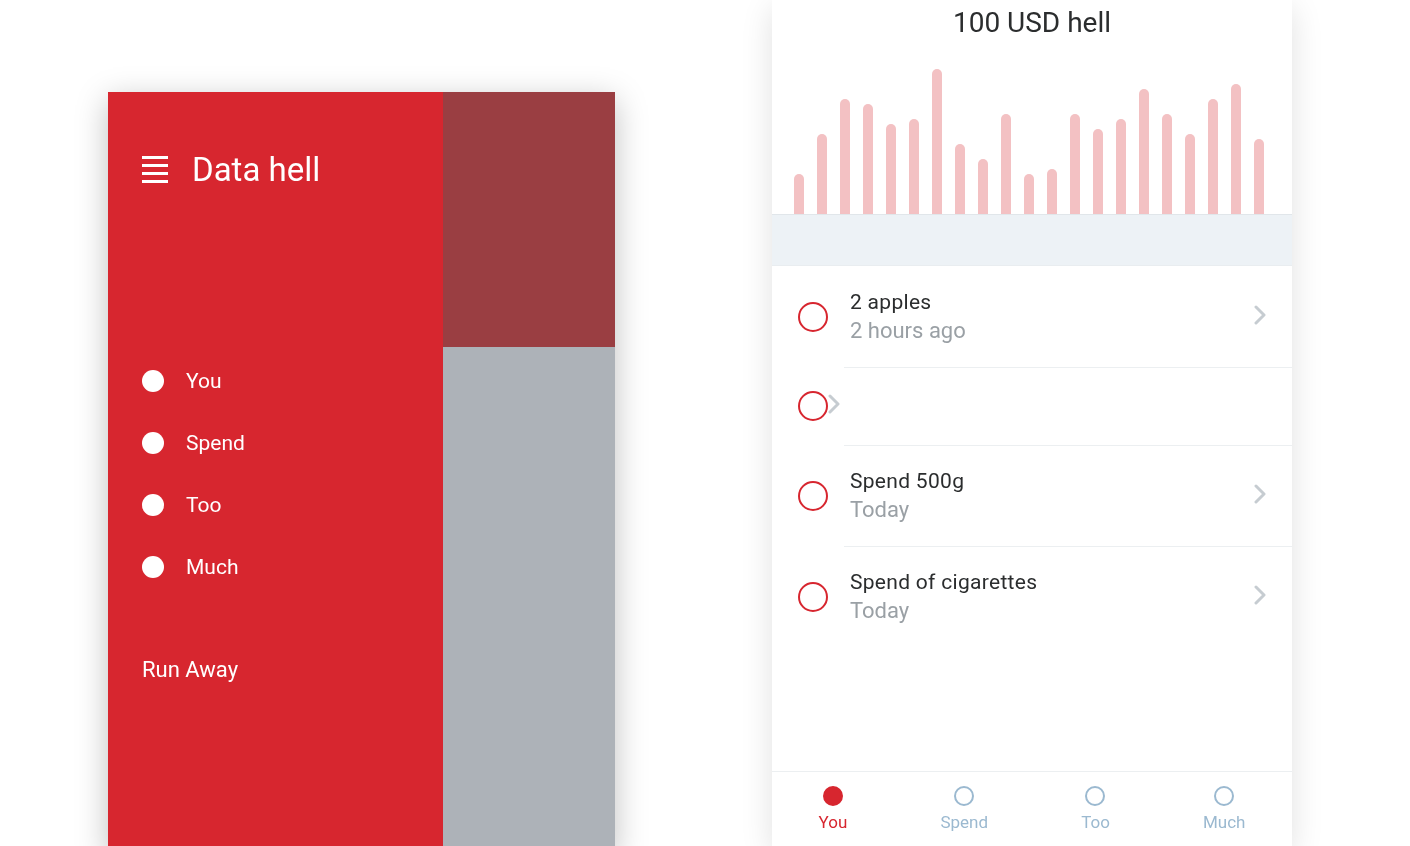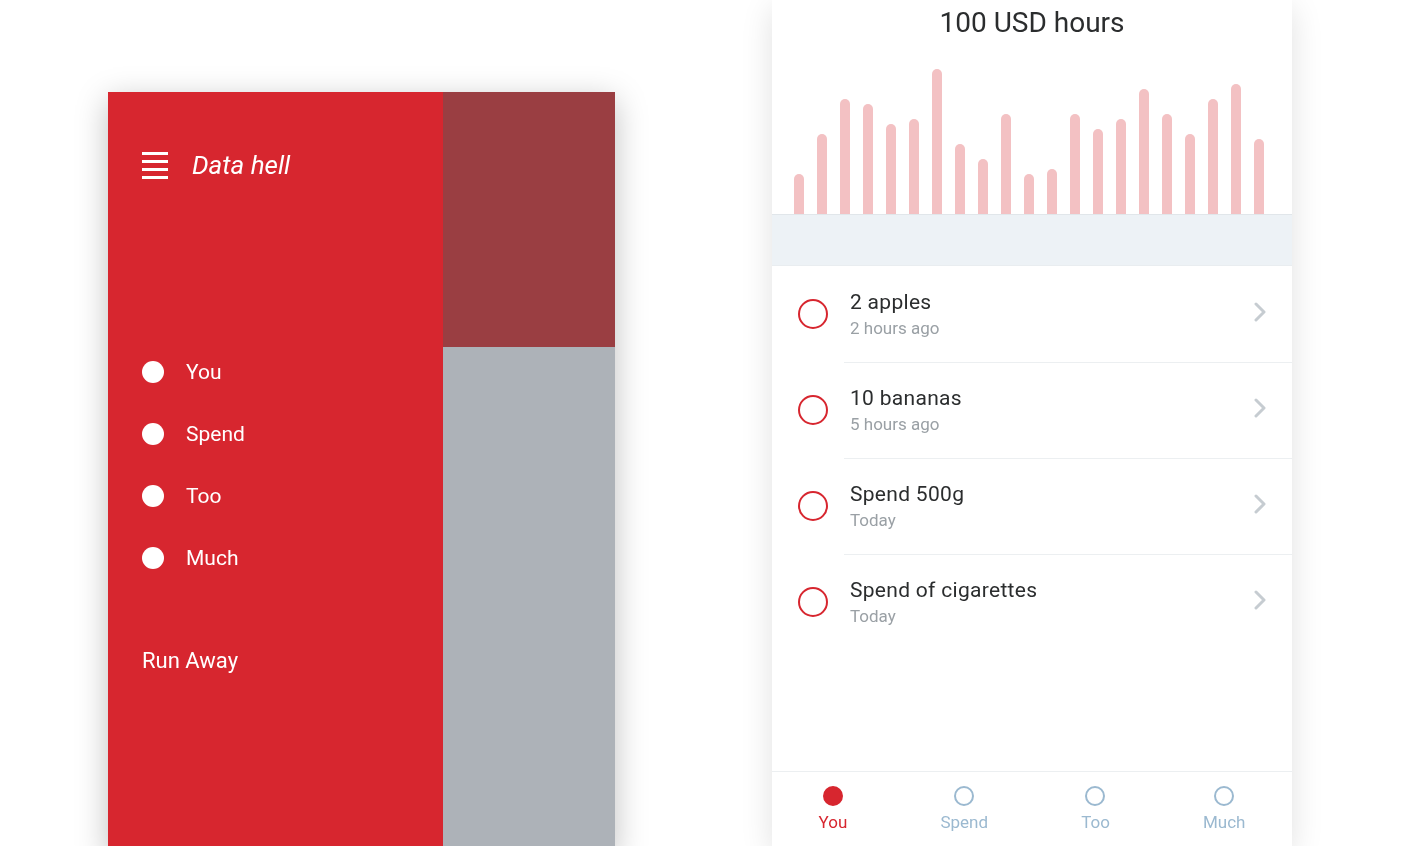"100 USD hours" div.summary-title { text: hours -> hell }
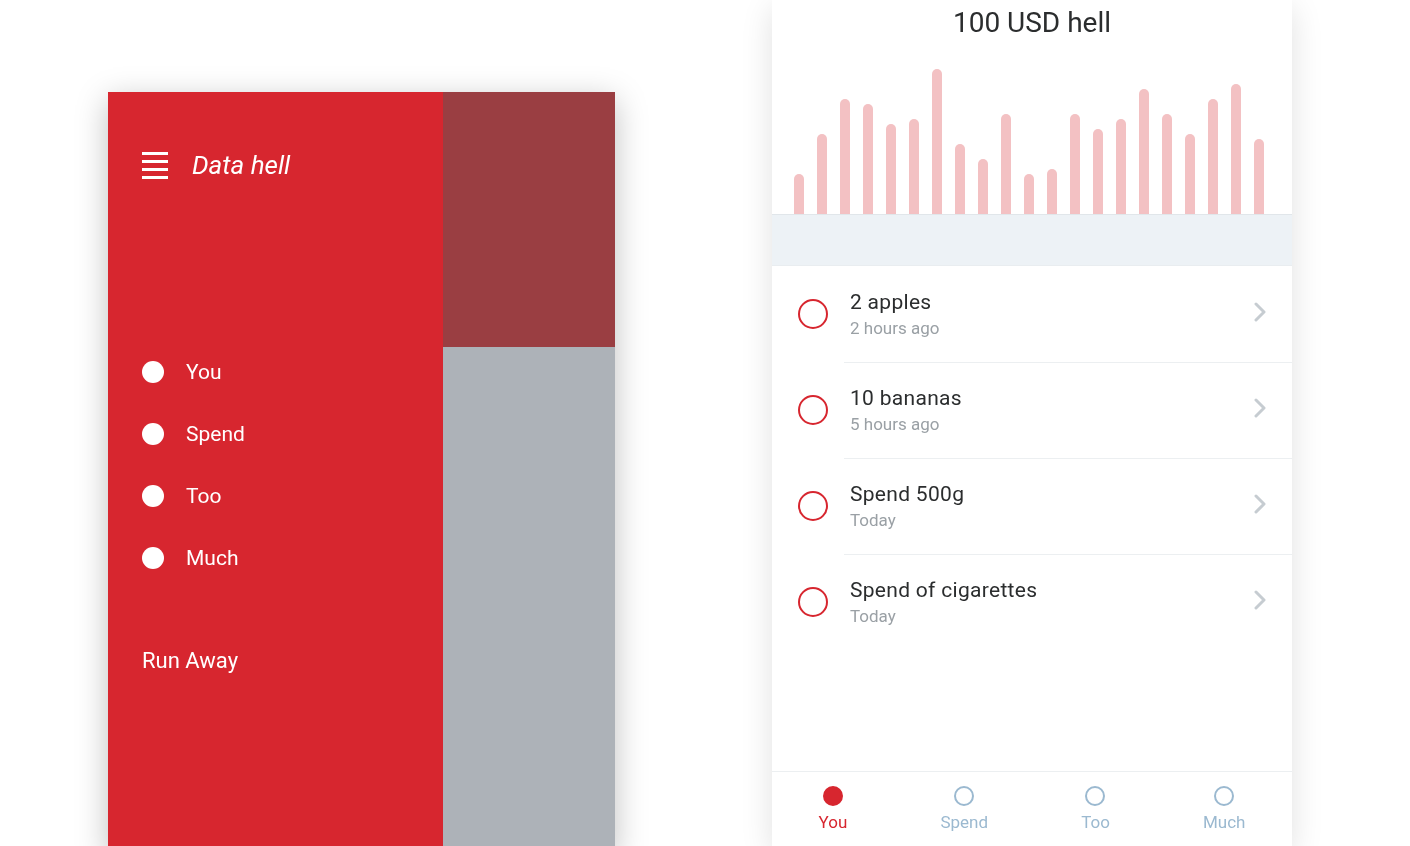"Data hell" .drawer-title { font-size: 26px -> 33px; font-style: italic -> none }
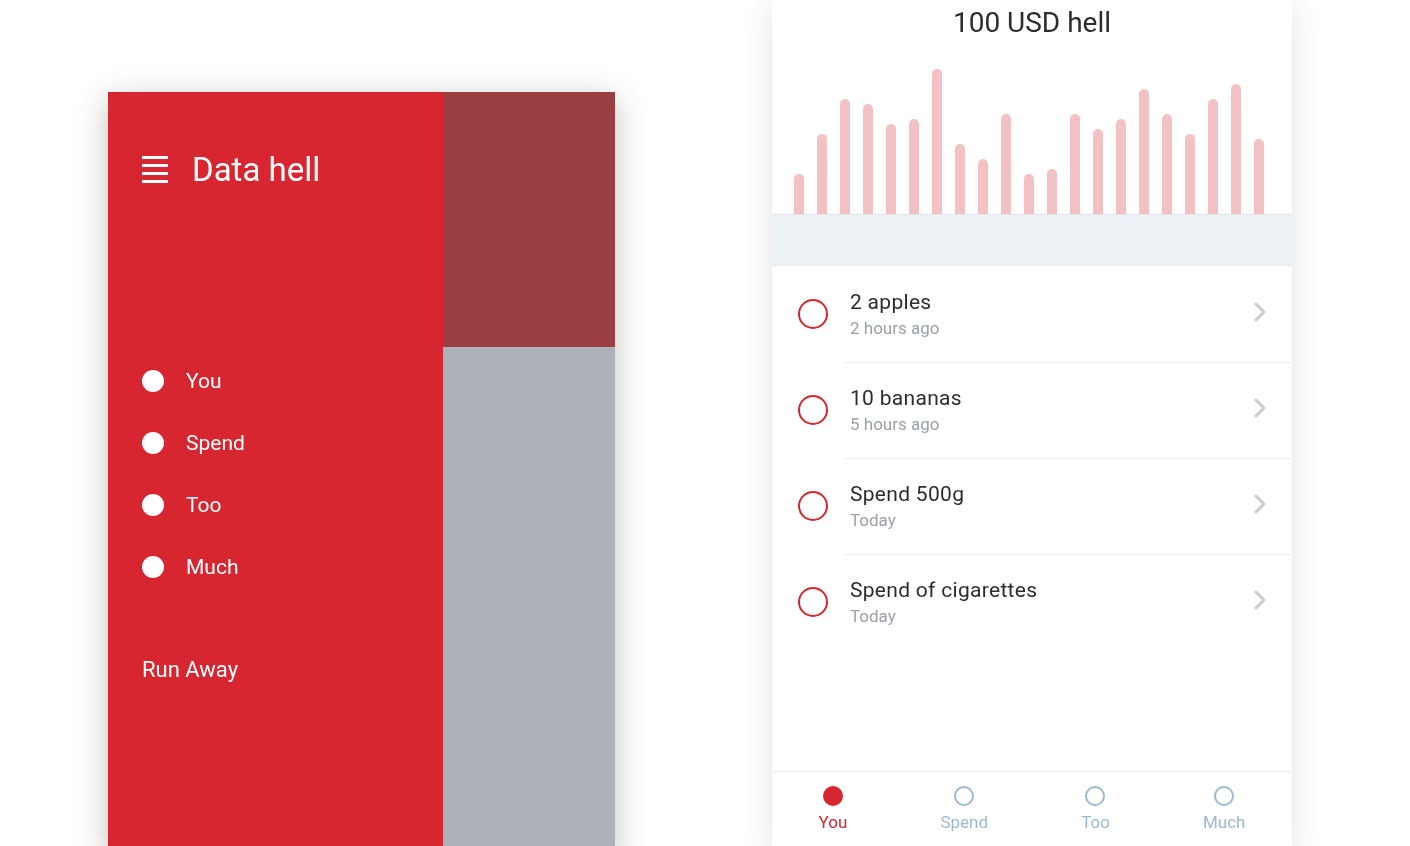"2 hours ago" .row-sub { font-size: 17px -> 22px }
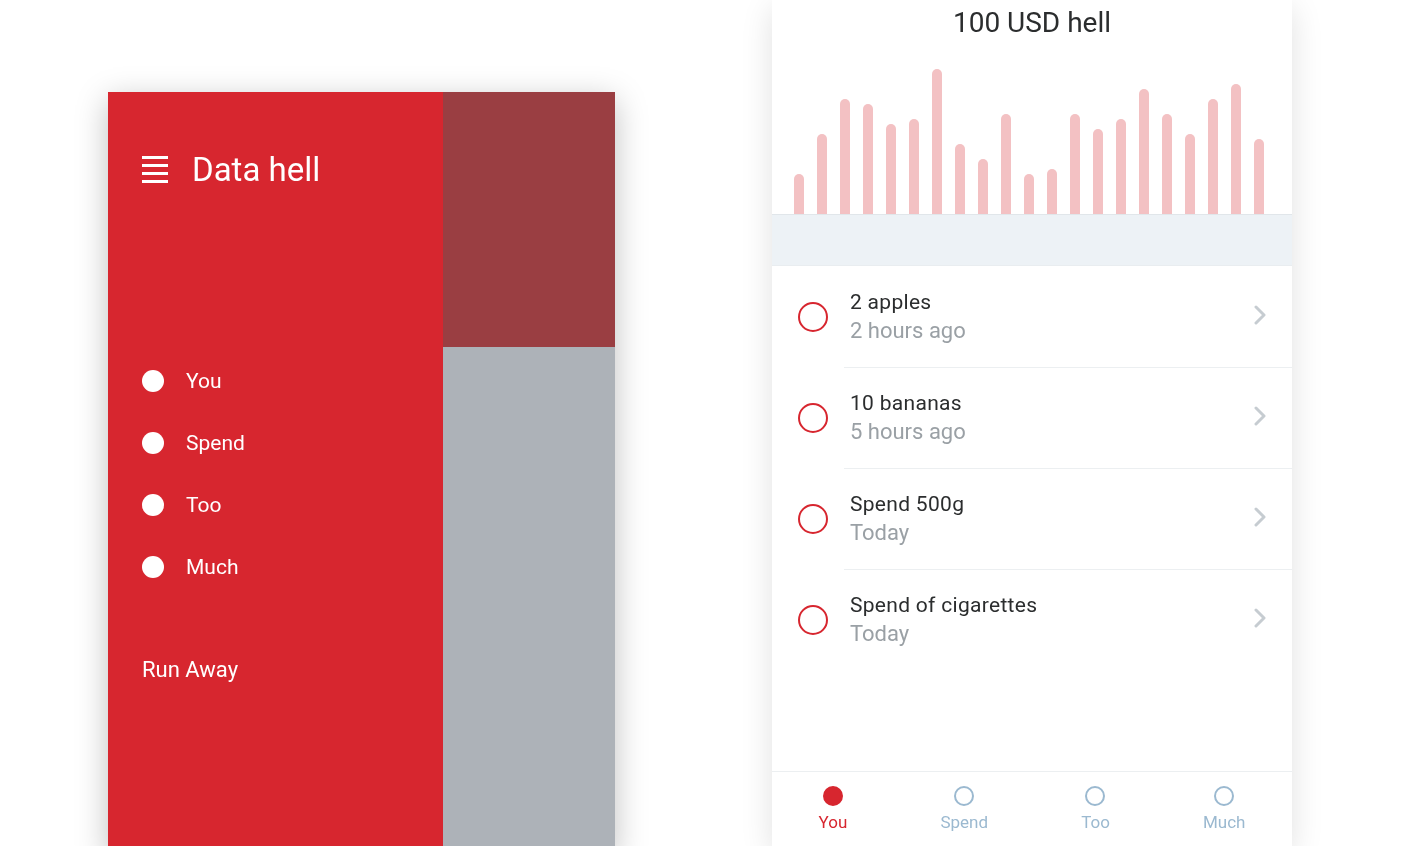"10 bananas" div.row-texts { html: <div> <div>10 bananas</div> <div>5 hours ago</div> </div> -> none }
